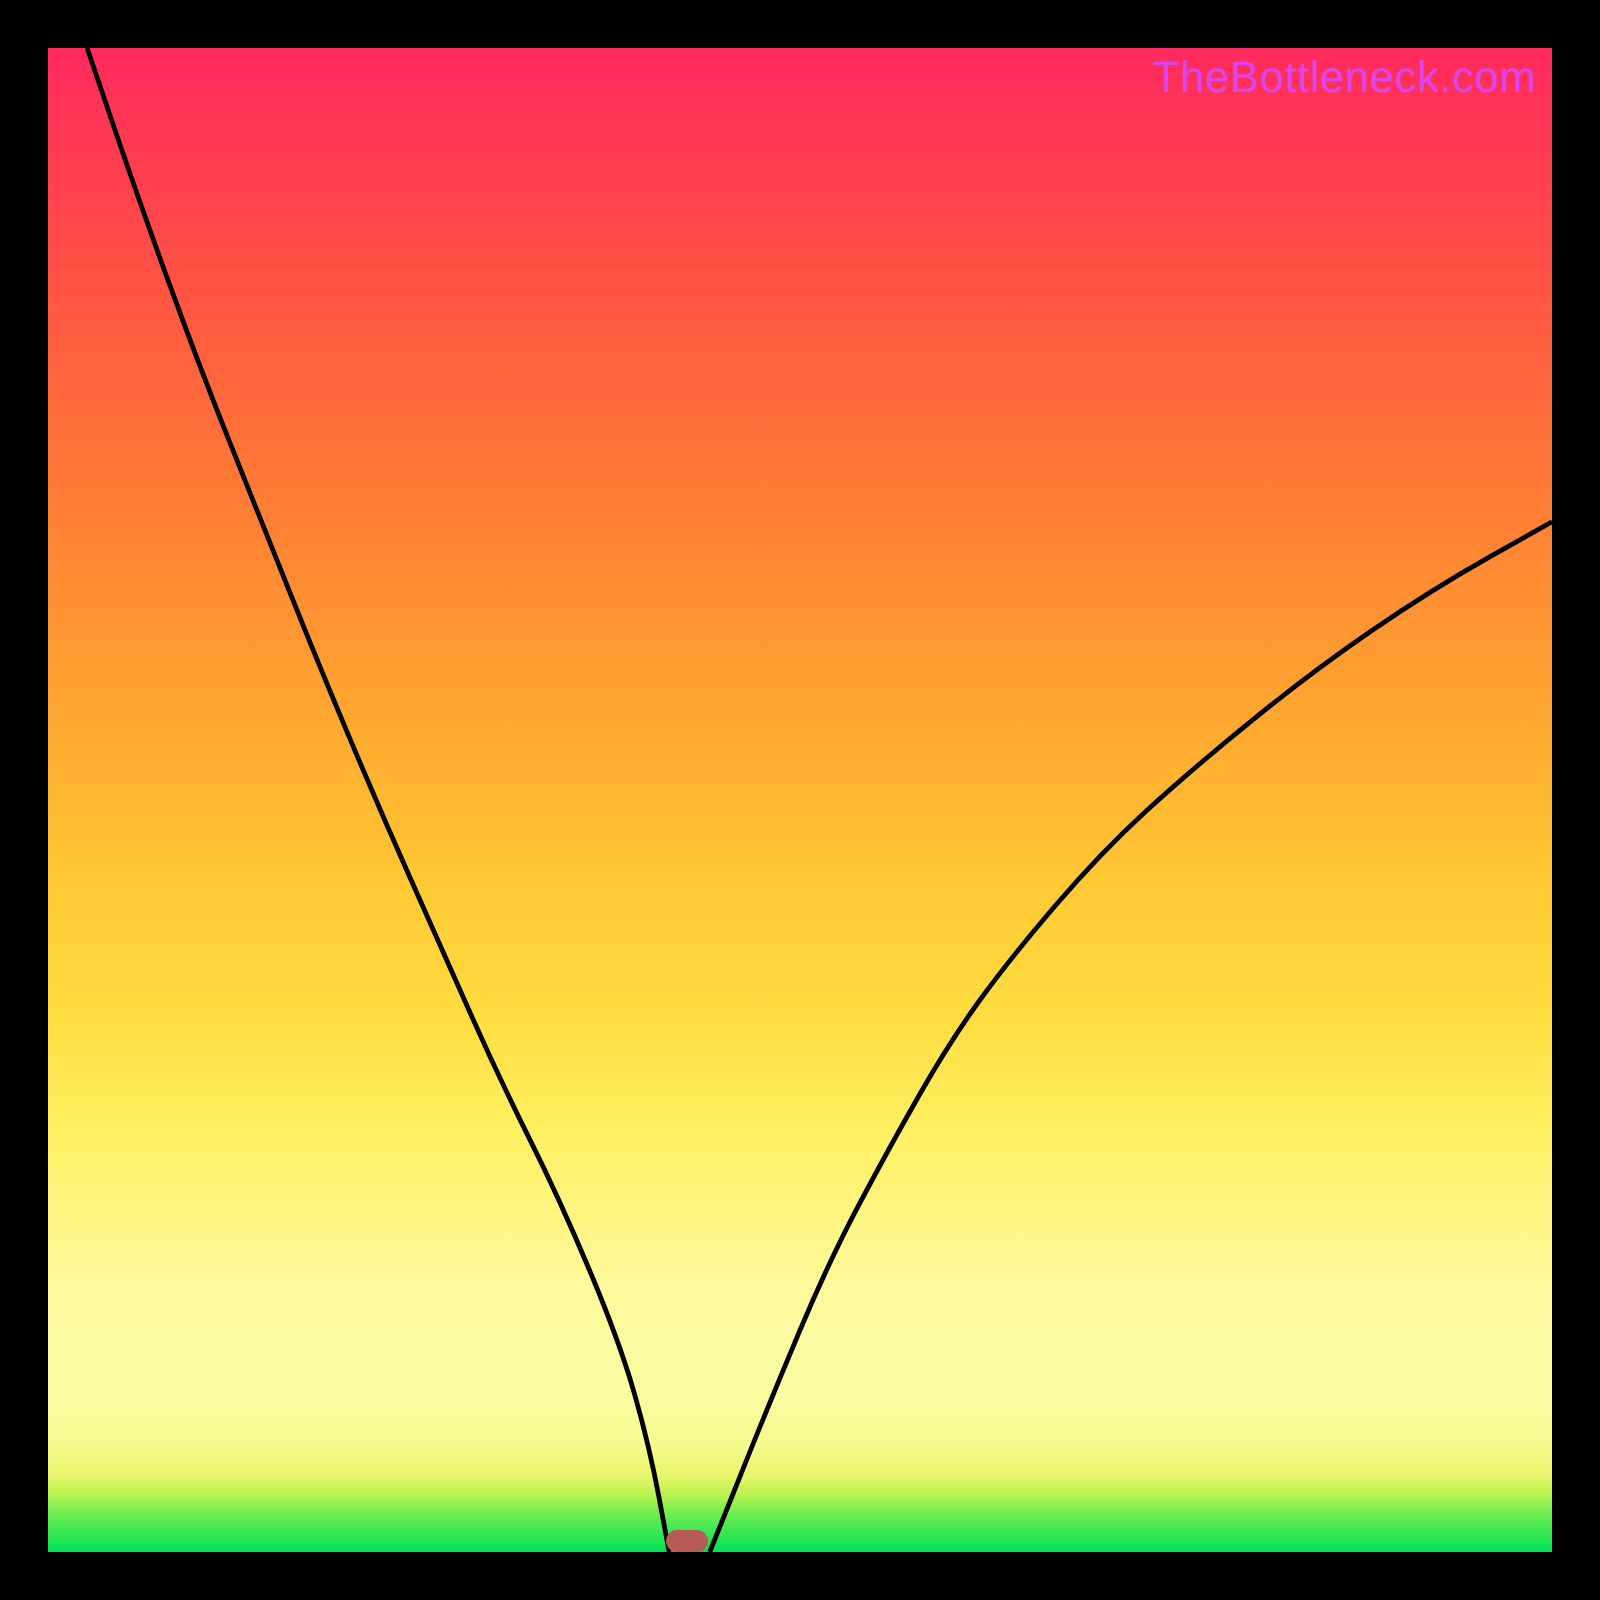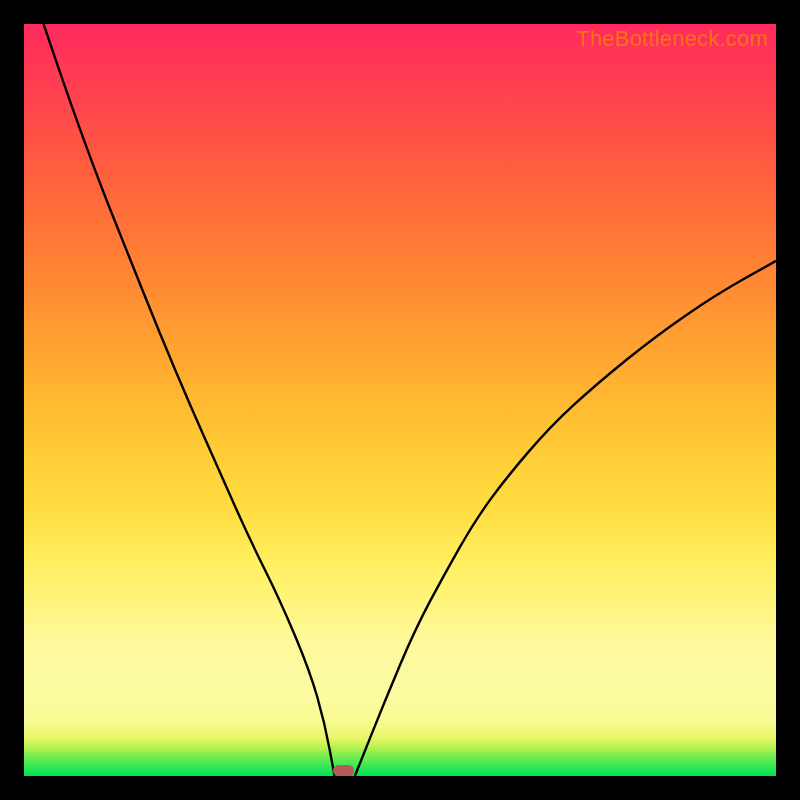"TheBottleneck.com" .watermark { color: #f97316 -> #d946ef }
